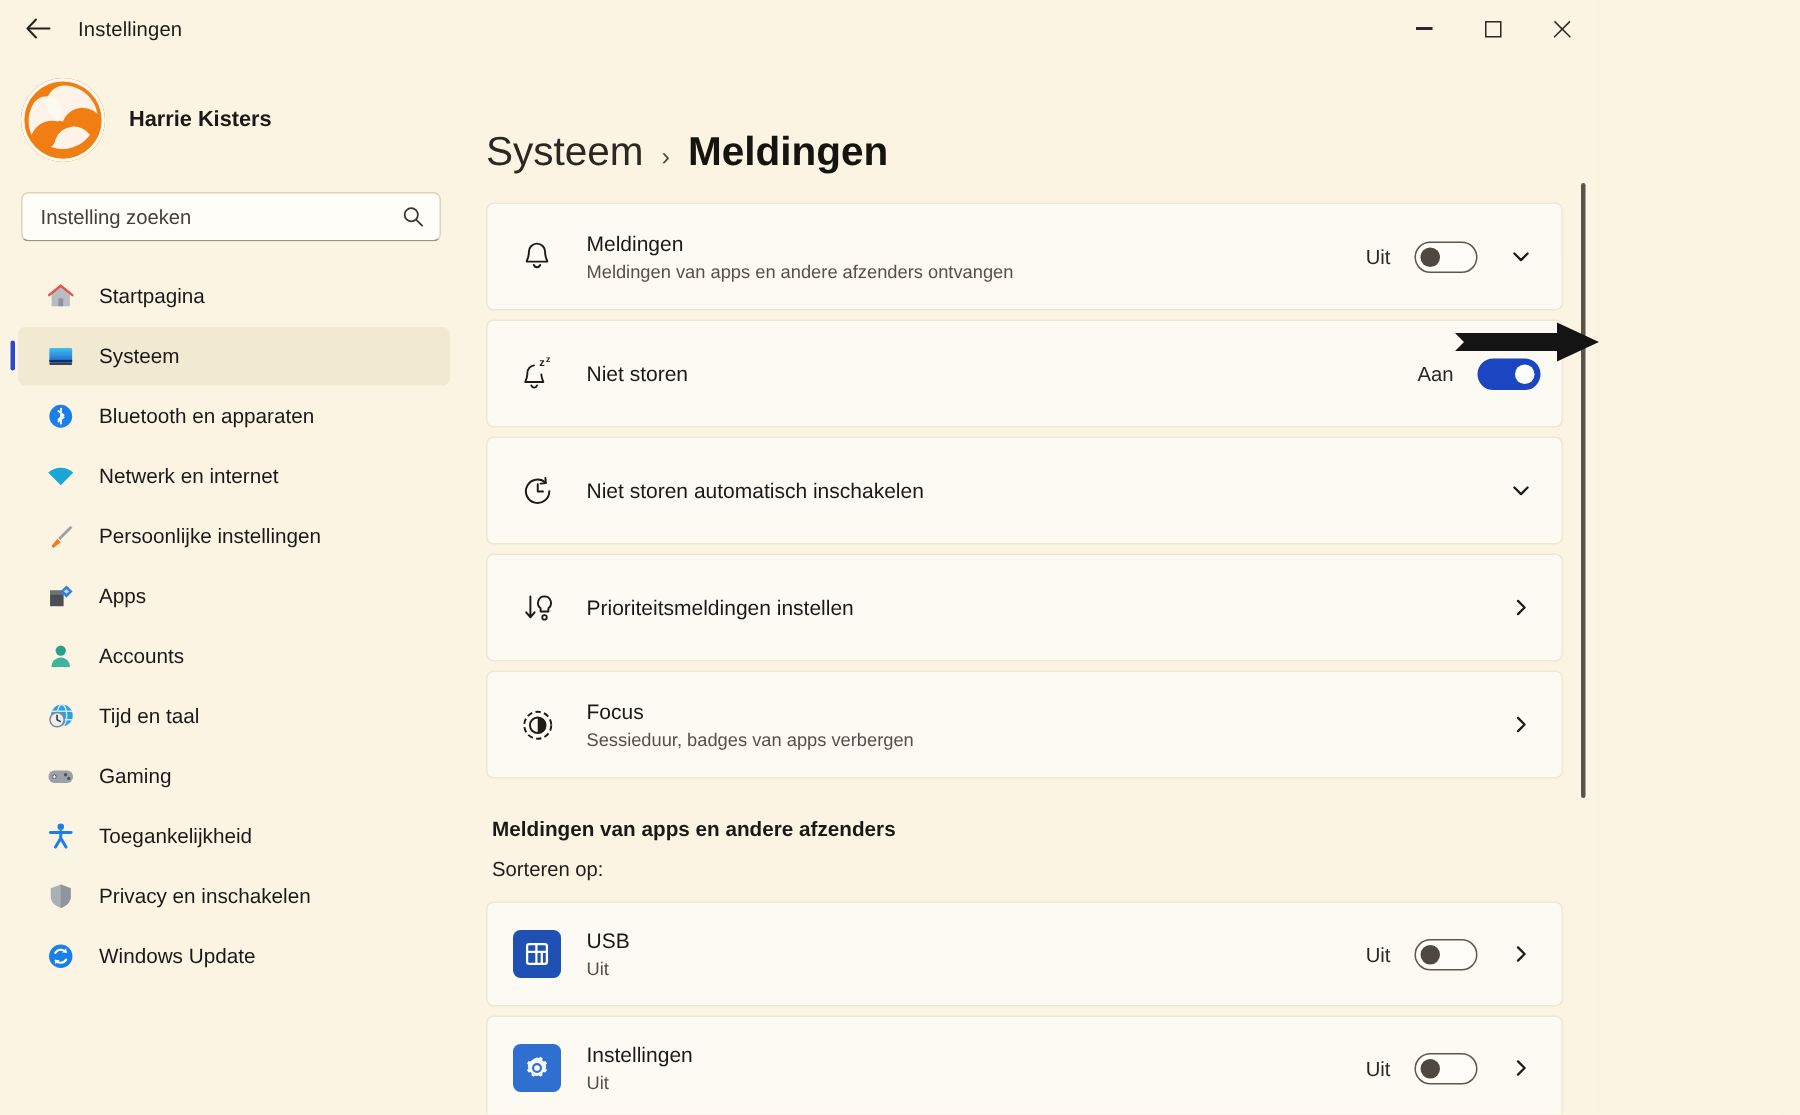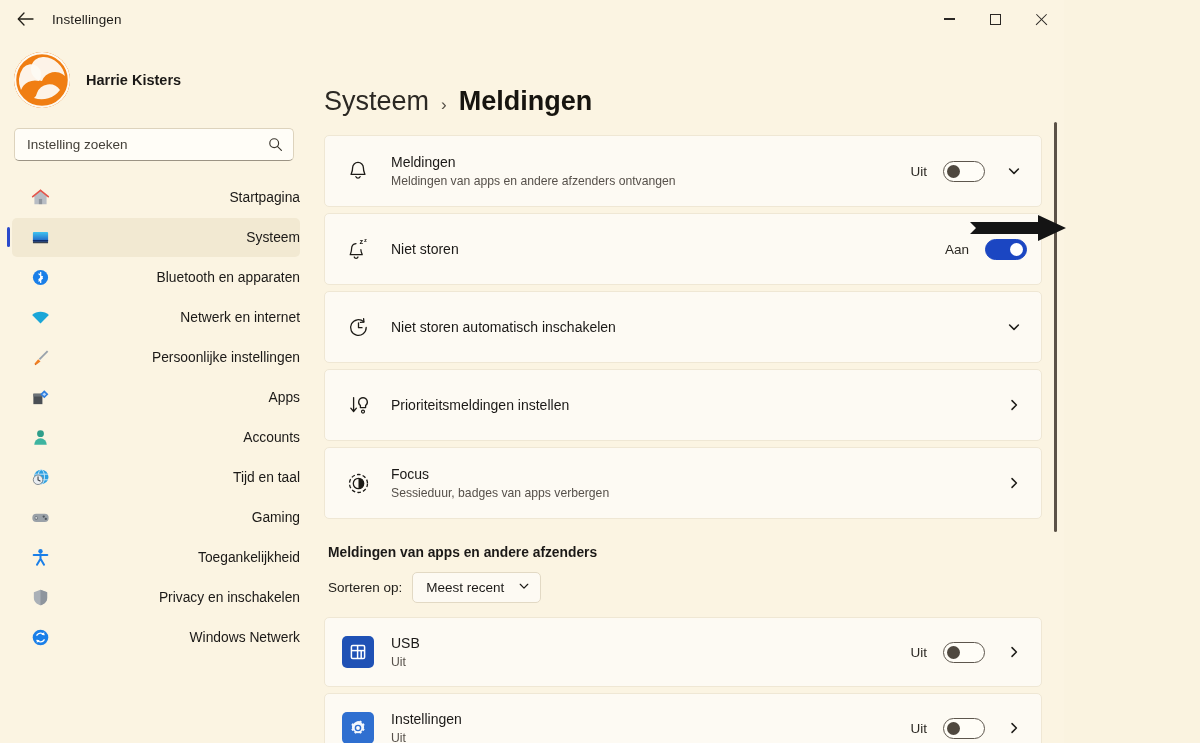"Startpagina" .nav-item { justify-content: space-between -> none }
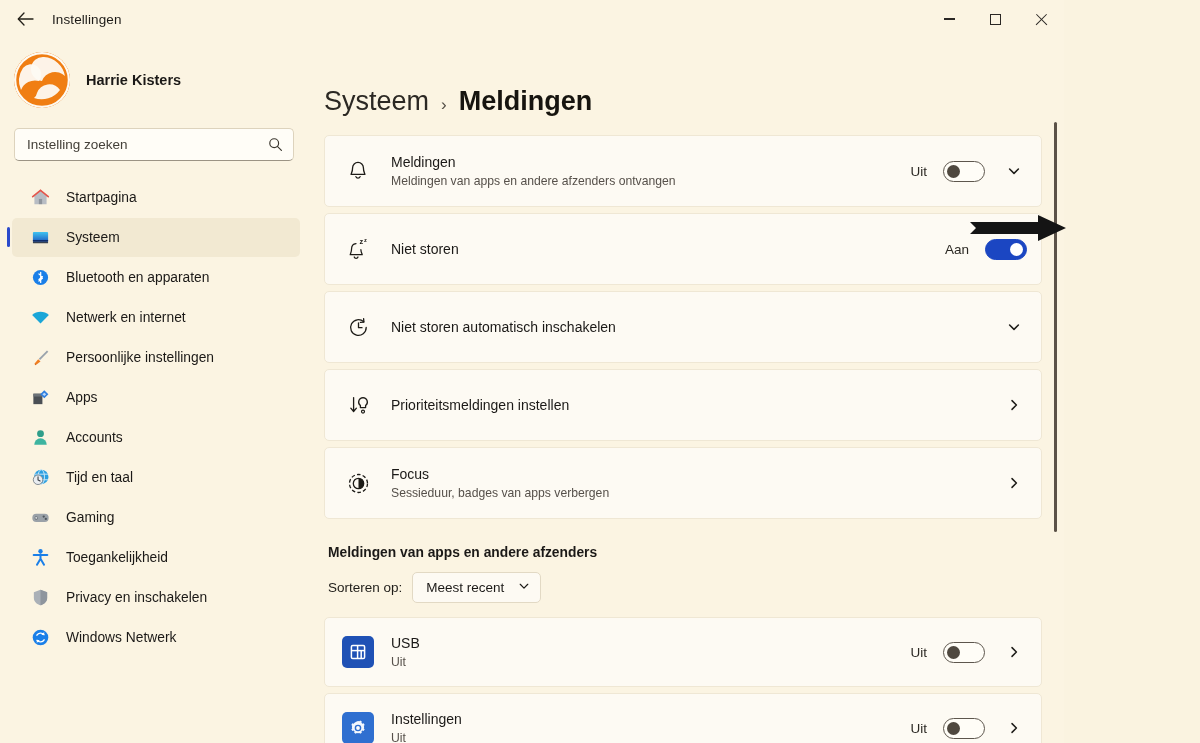"Meest recent" div.sort-select { html: <div> <span>Meest recent</span> <span> <svg> <path></path> </svg> </span> </div> -> none }
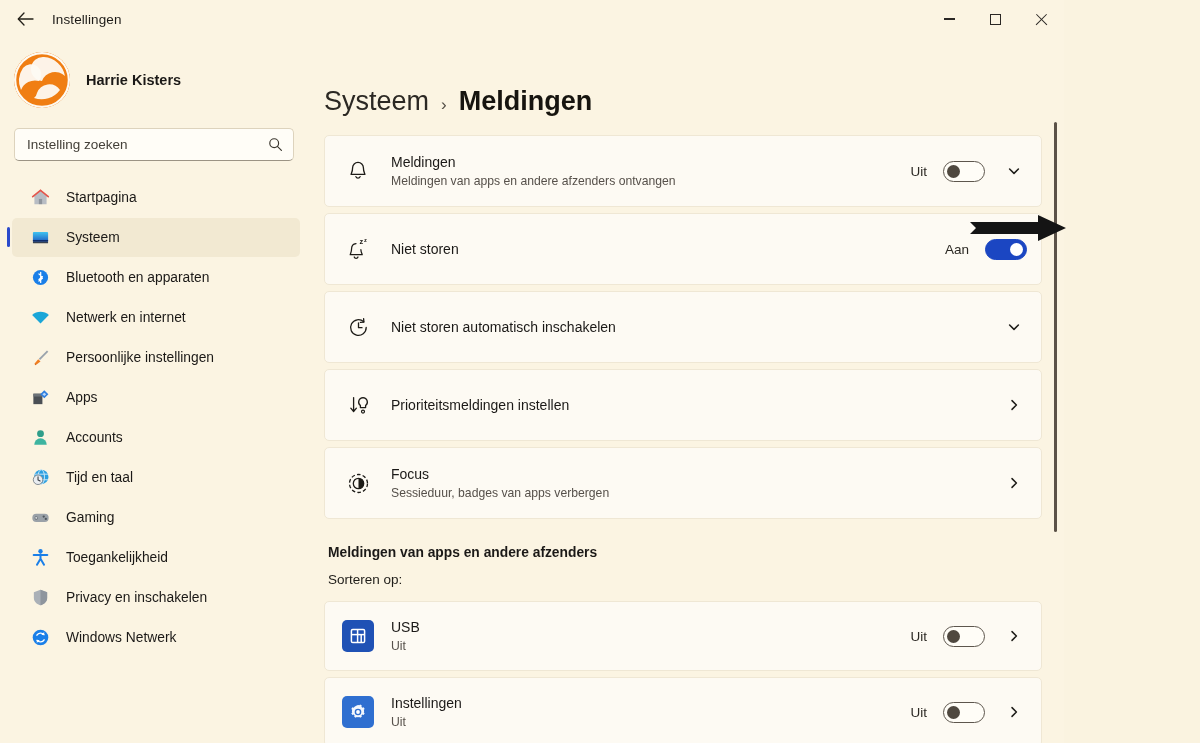"Windows Netwerk" span { text: Netwerk -> Update }
